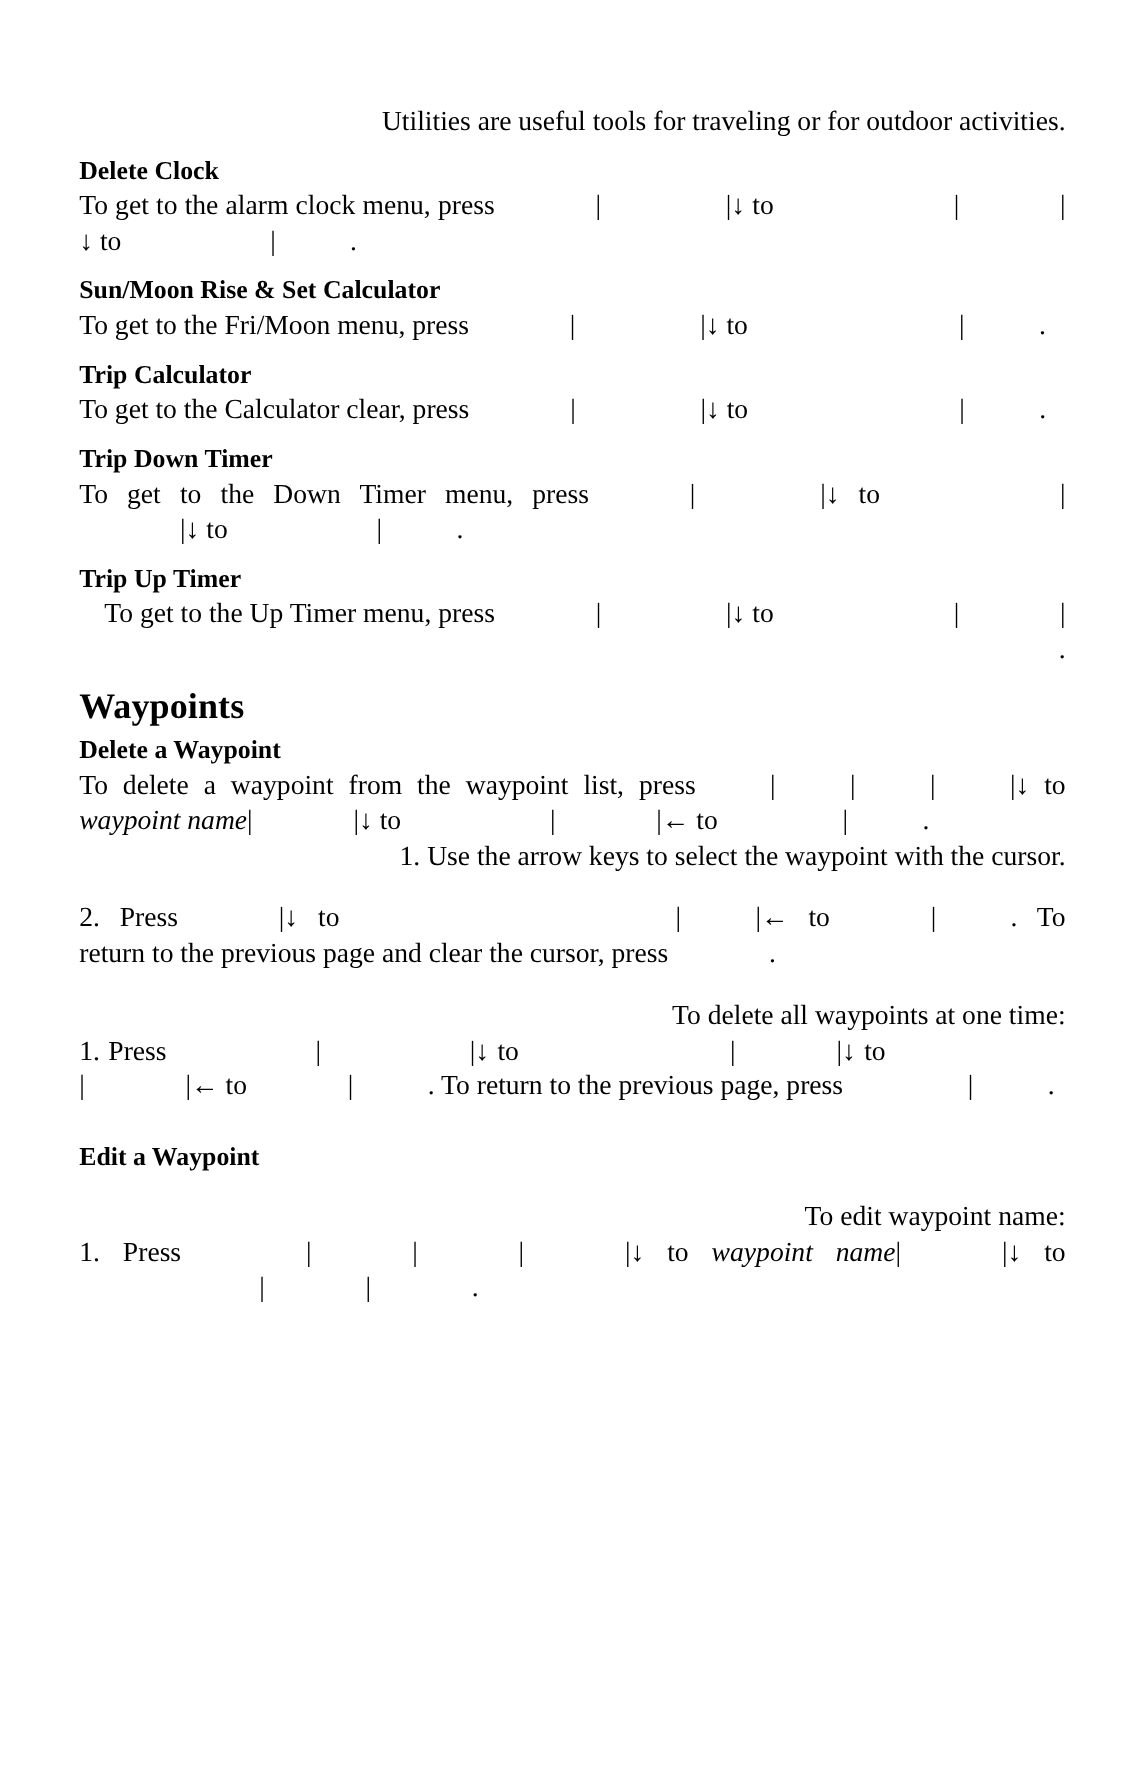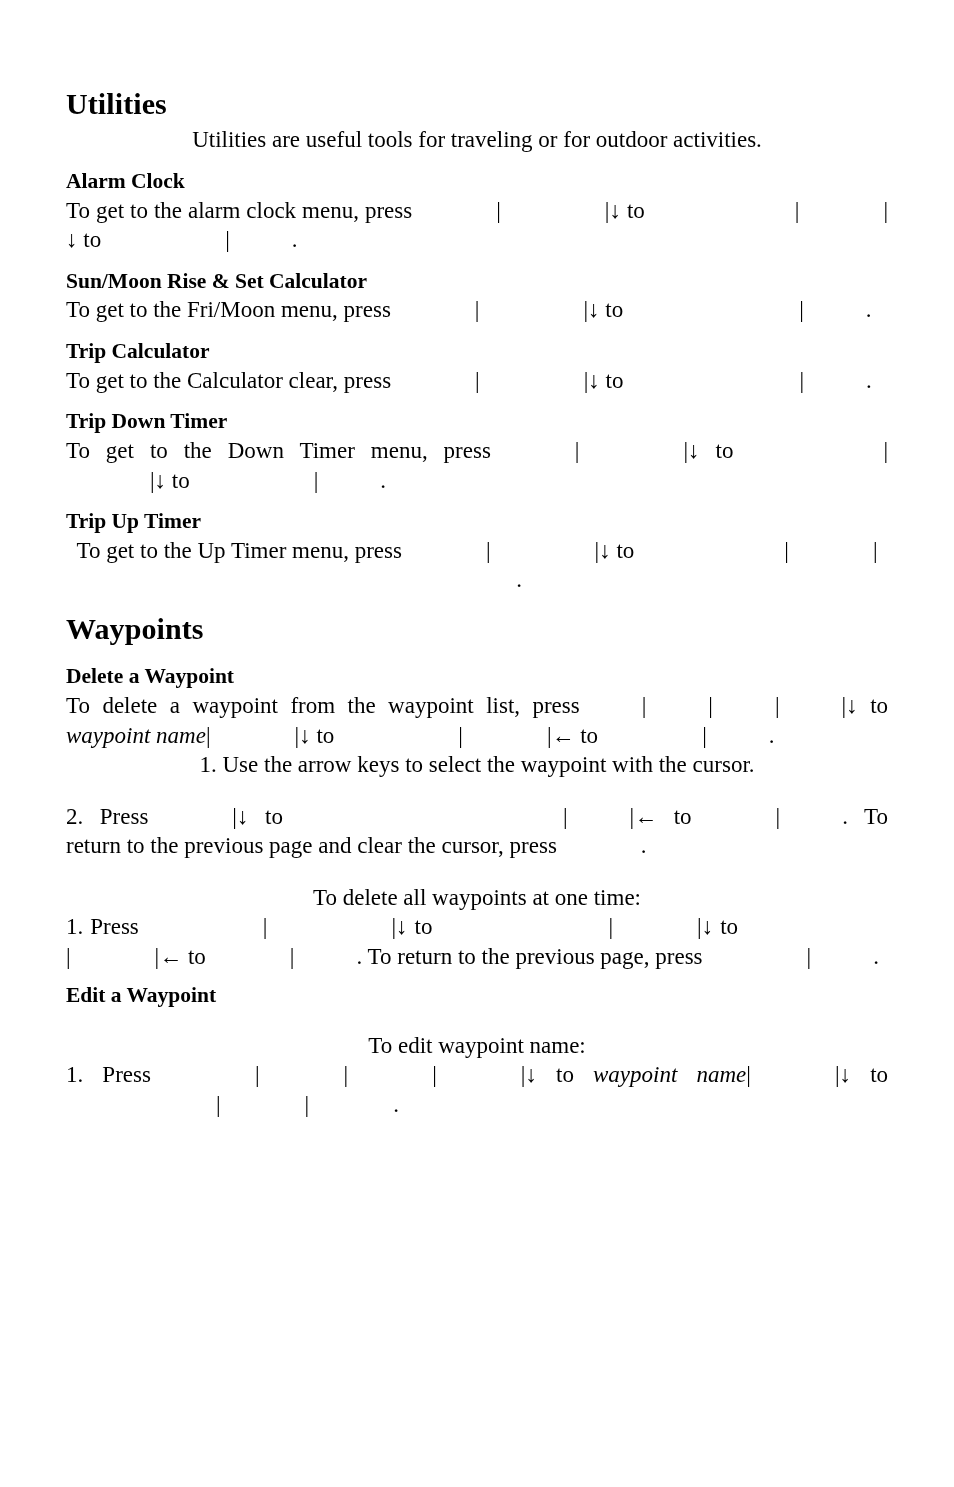"Utilities" h1.chapter { html: <h1>Utilities</h1> -> none }
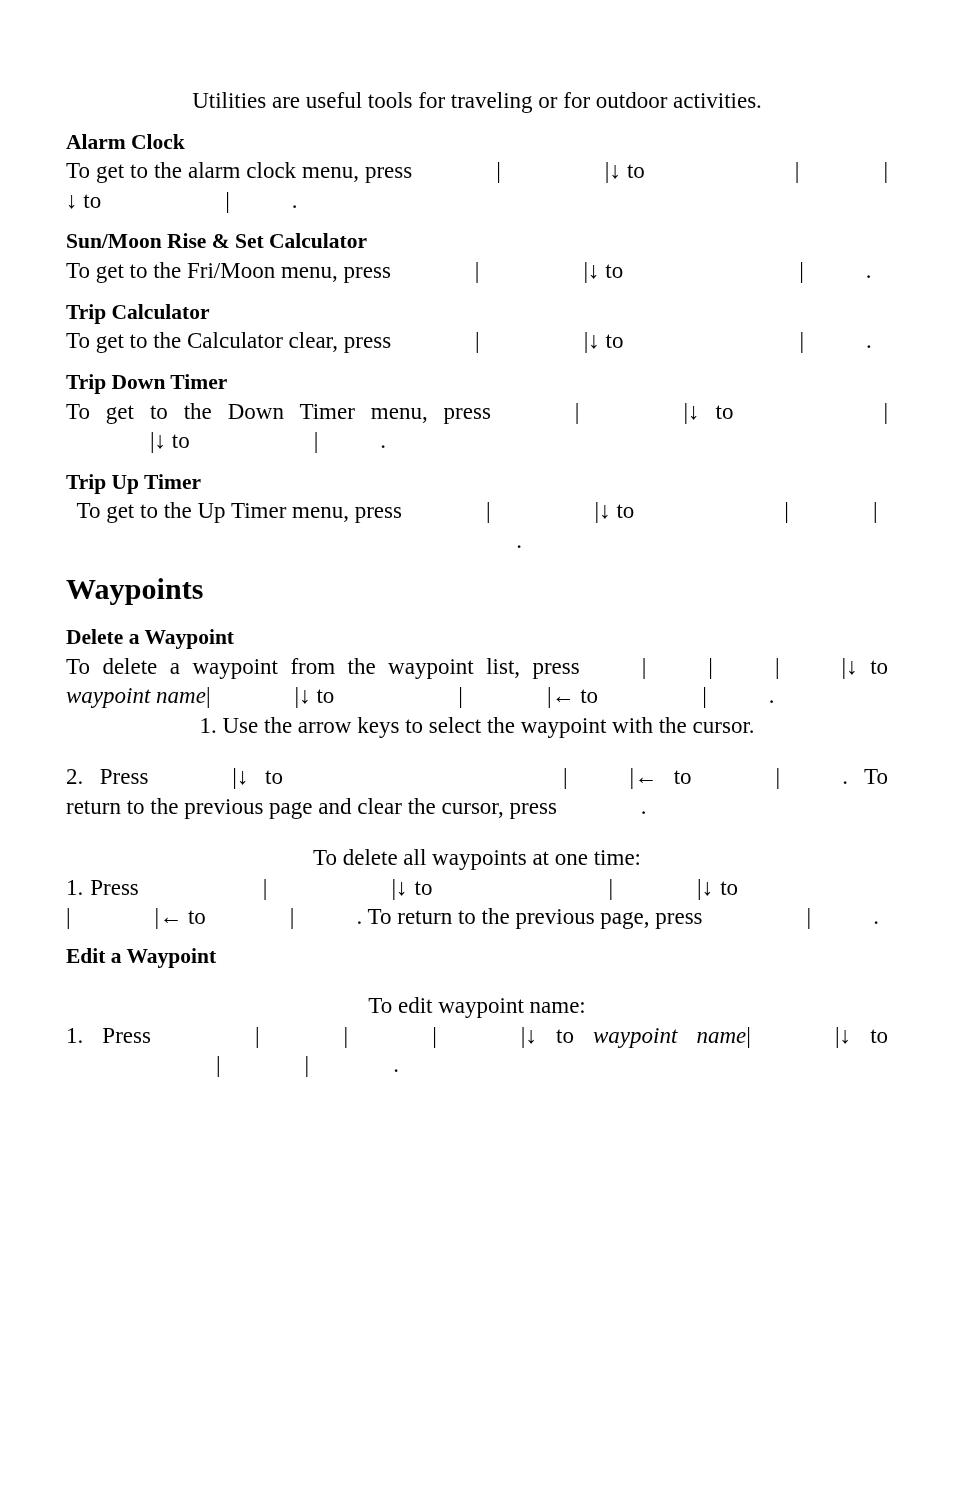"Utilities are useful tools for" p.nojust { text-align: center -> right }
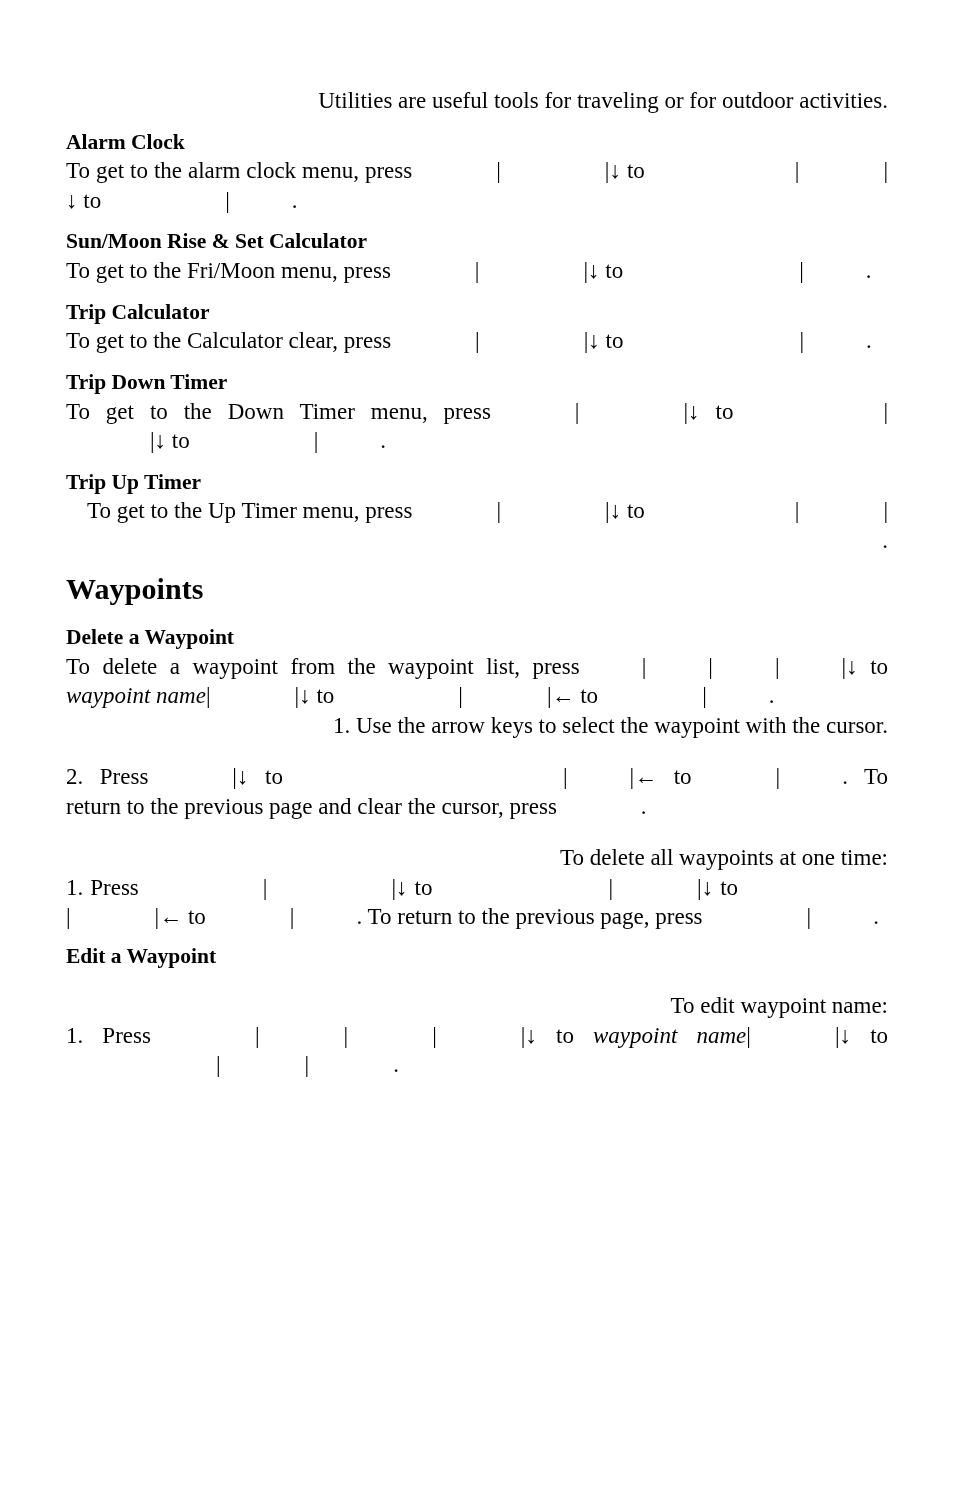"Alarm Clock" h2.section { text: Alarm -> Delete }
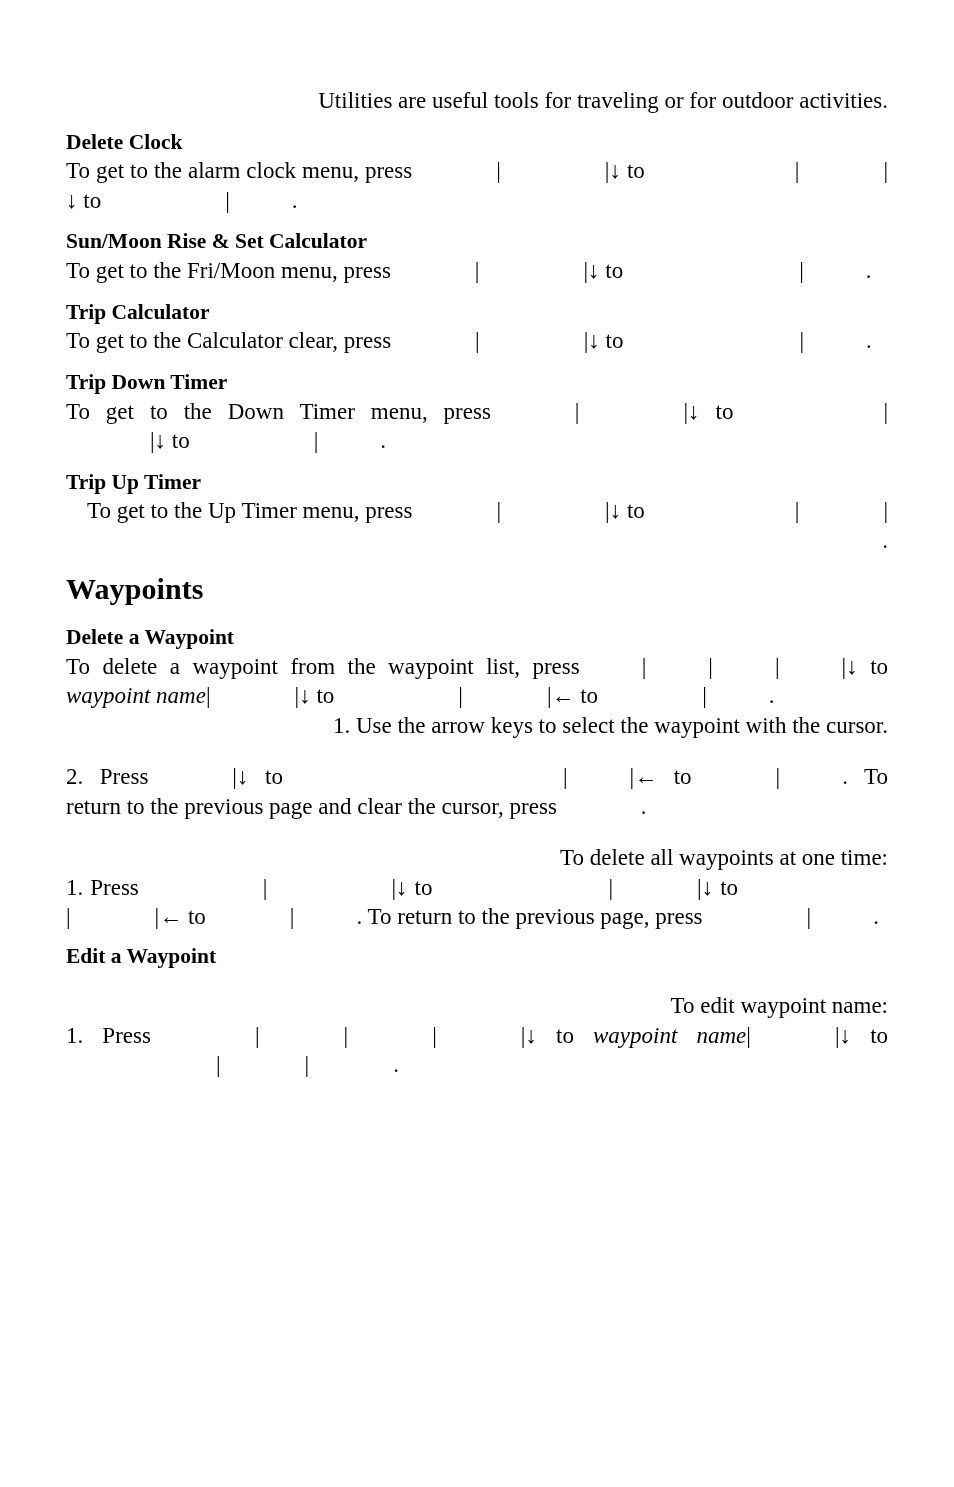"Delete a Waypoint" h2.section { margin-top: 18px -> 6px }
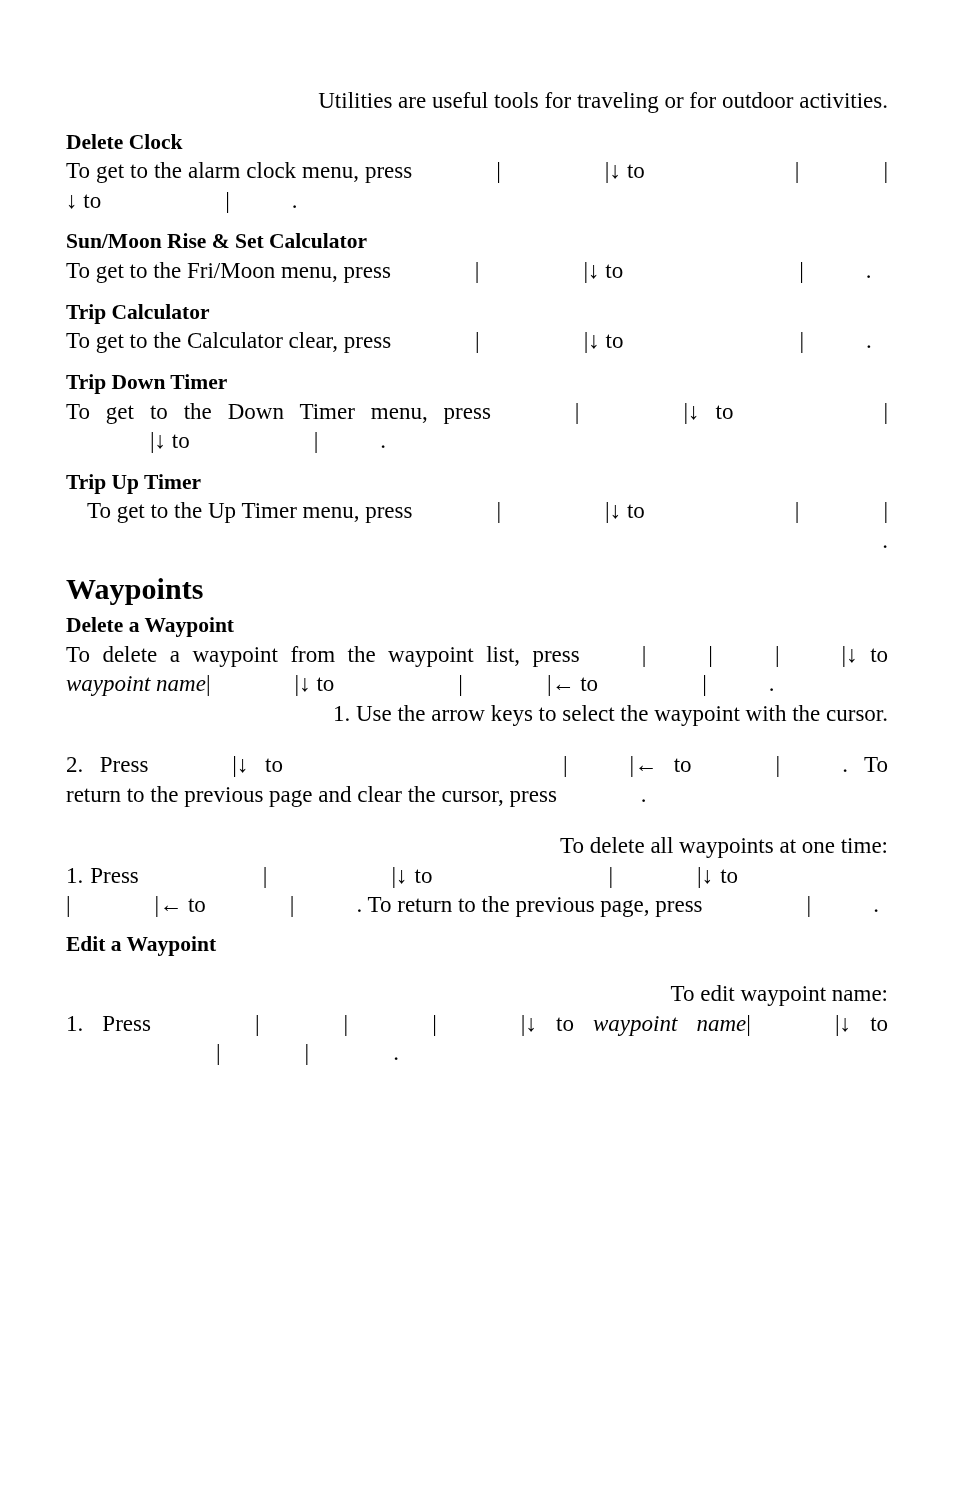"Edit a Waypoint" h2.section { margin-top: 12px -> 32px }
